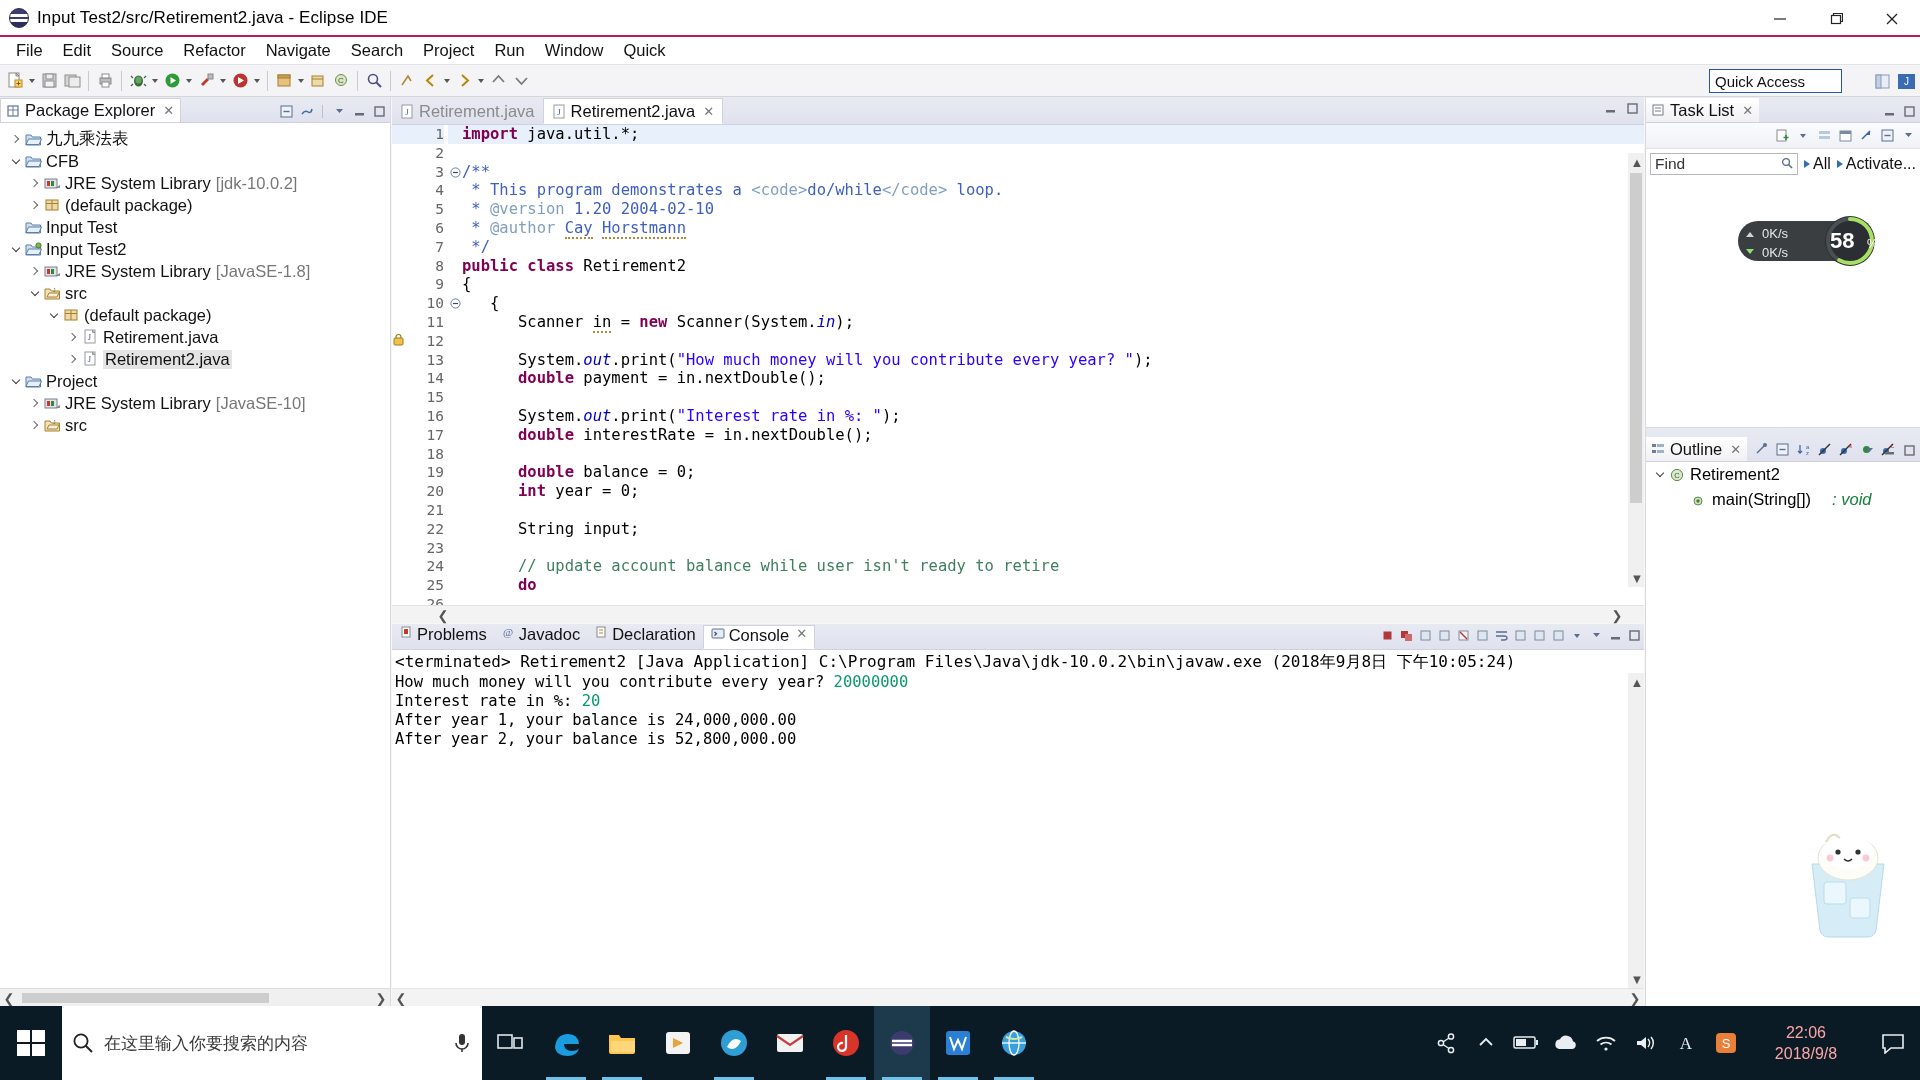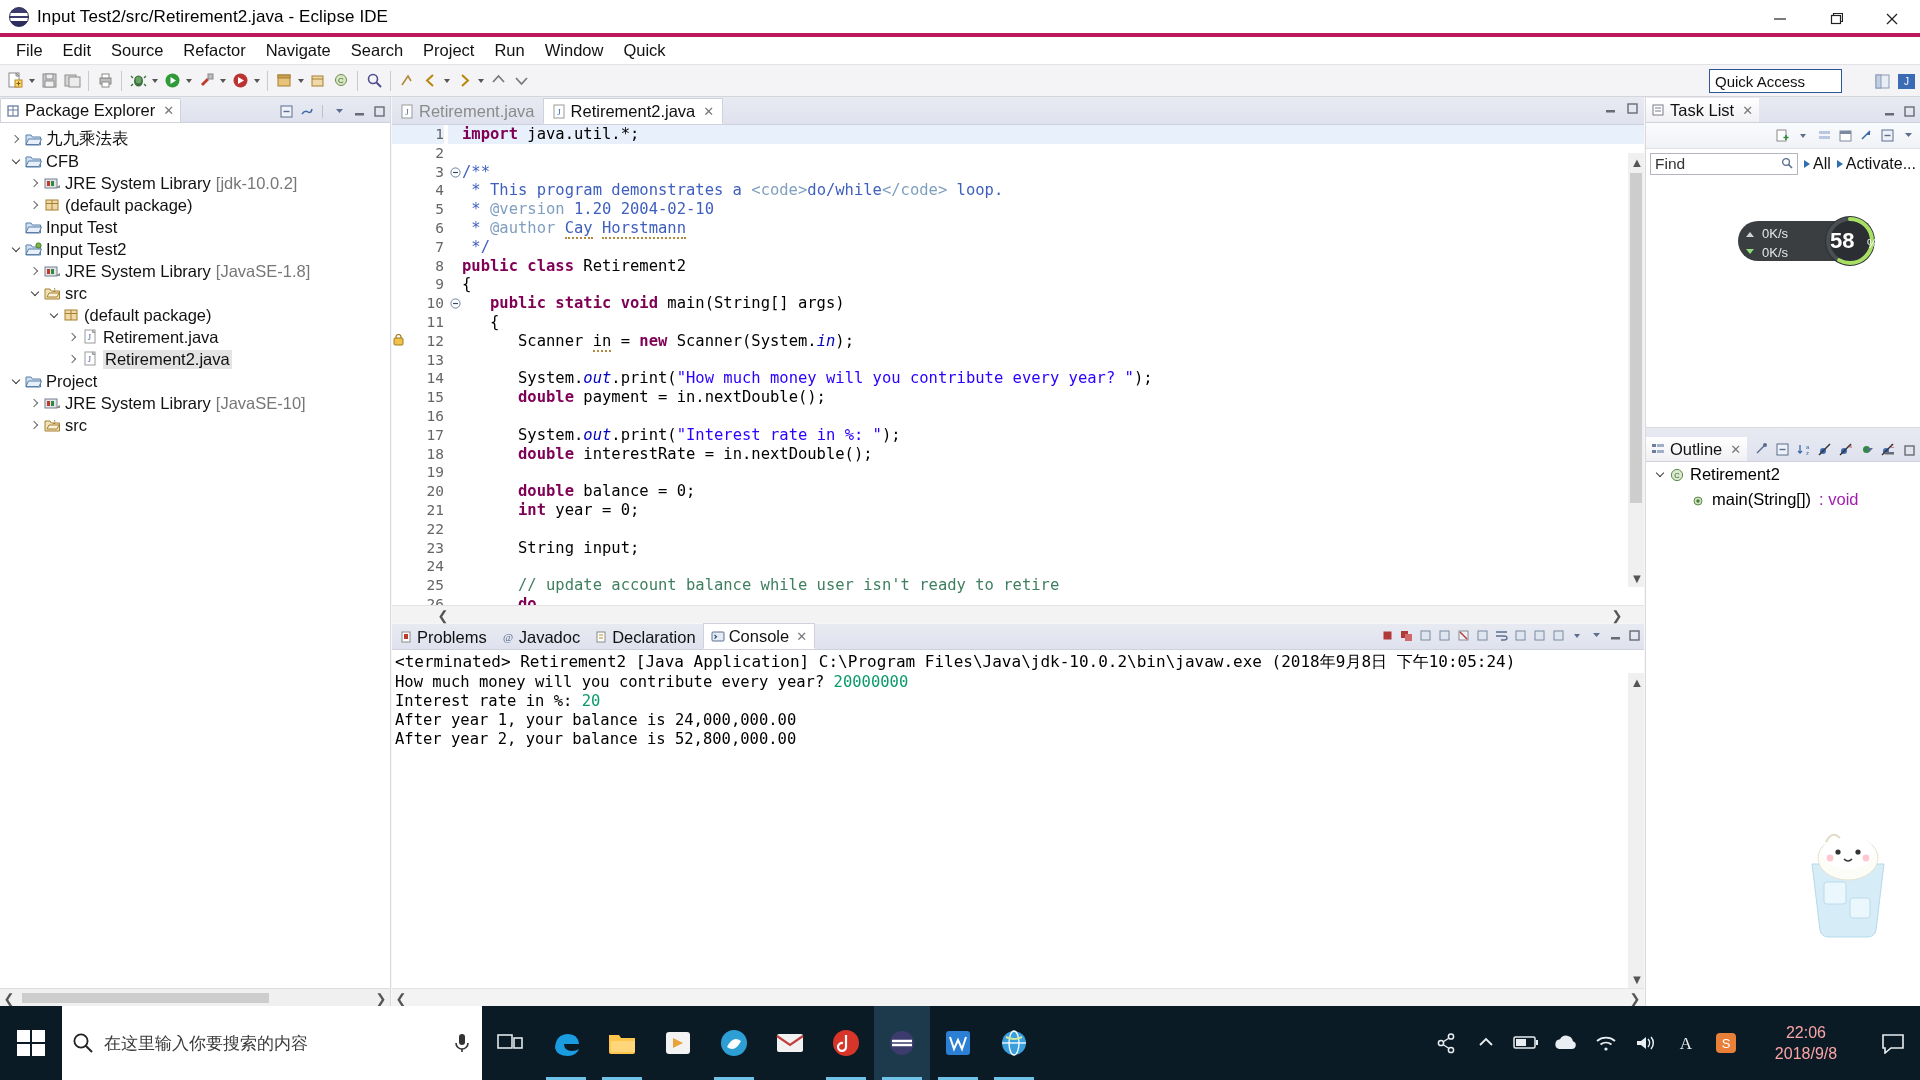"Input Test2/src/Retirement2.java -" #titlebar { border-bottom: 4px solid #be185d -> 2px solid #be185d }
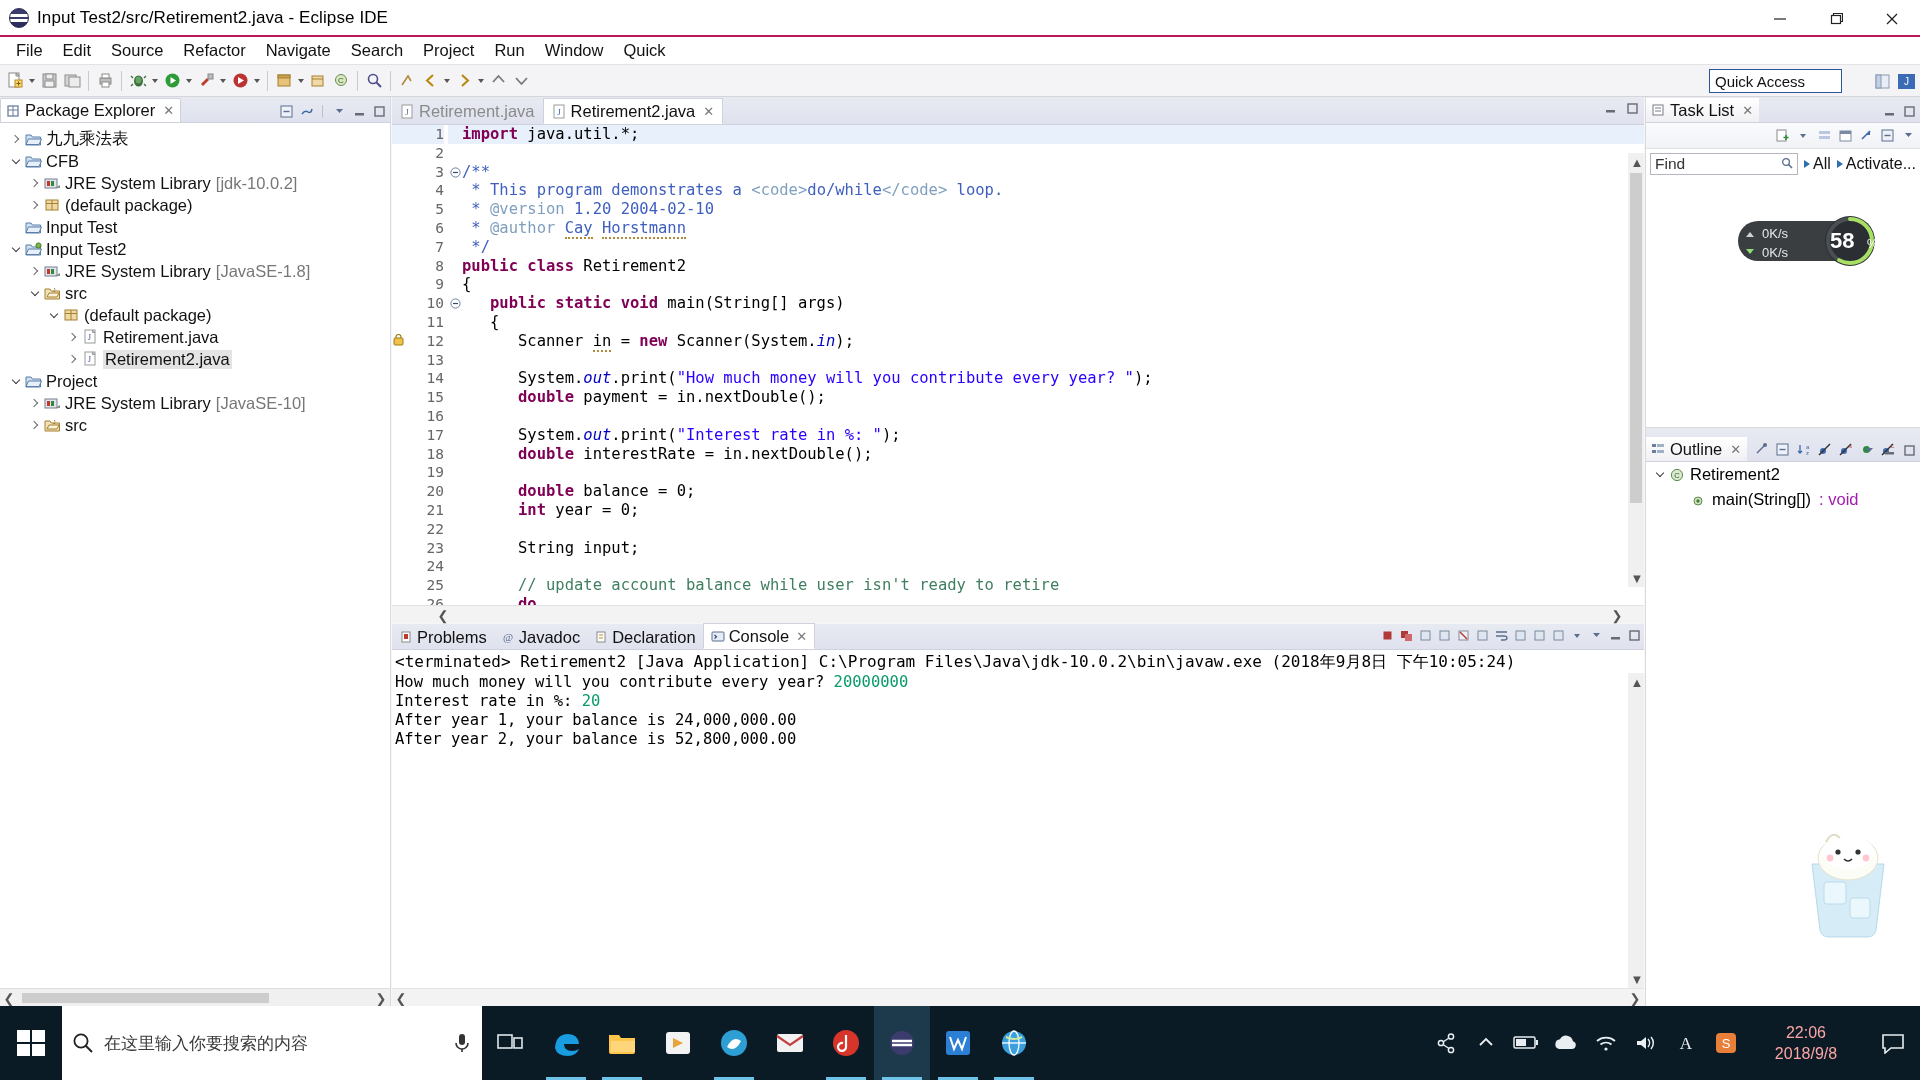"public static void main(String[] args)" div.cl { html: <div><span> </span><span>public static void </span><span>main(String[] args)</span></div> -> none }
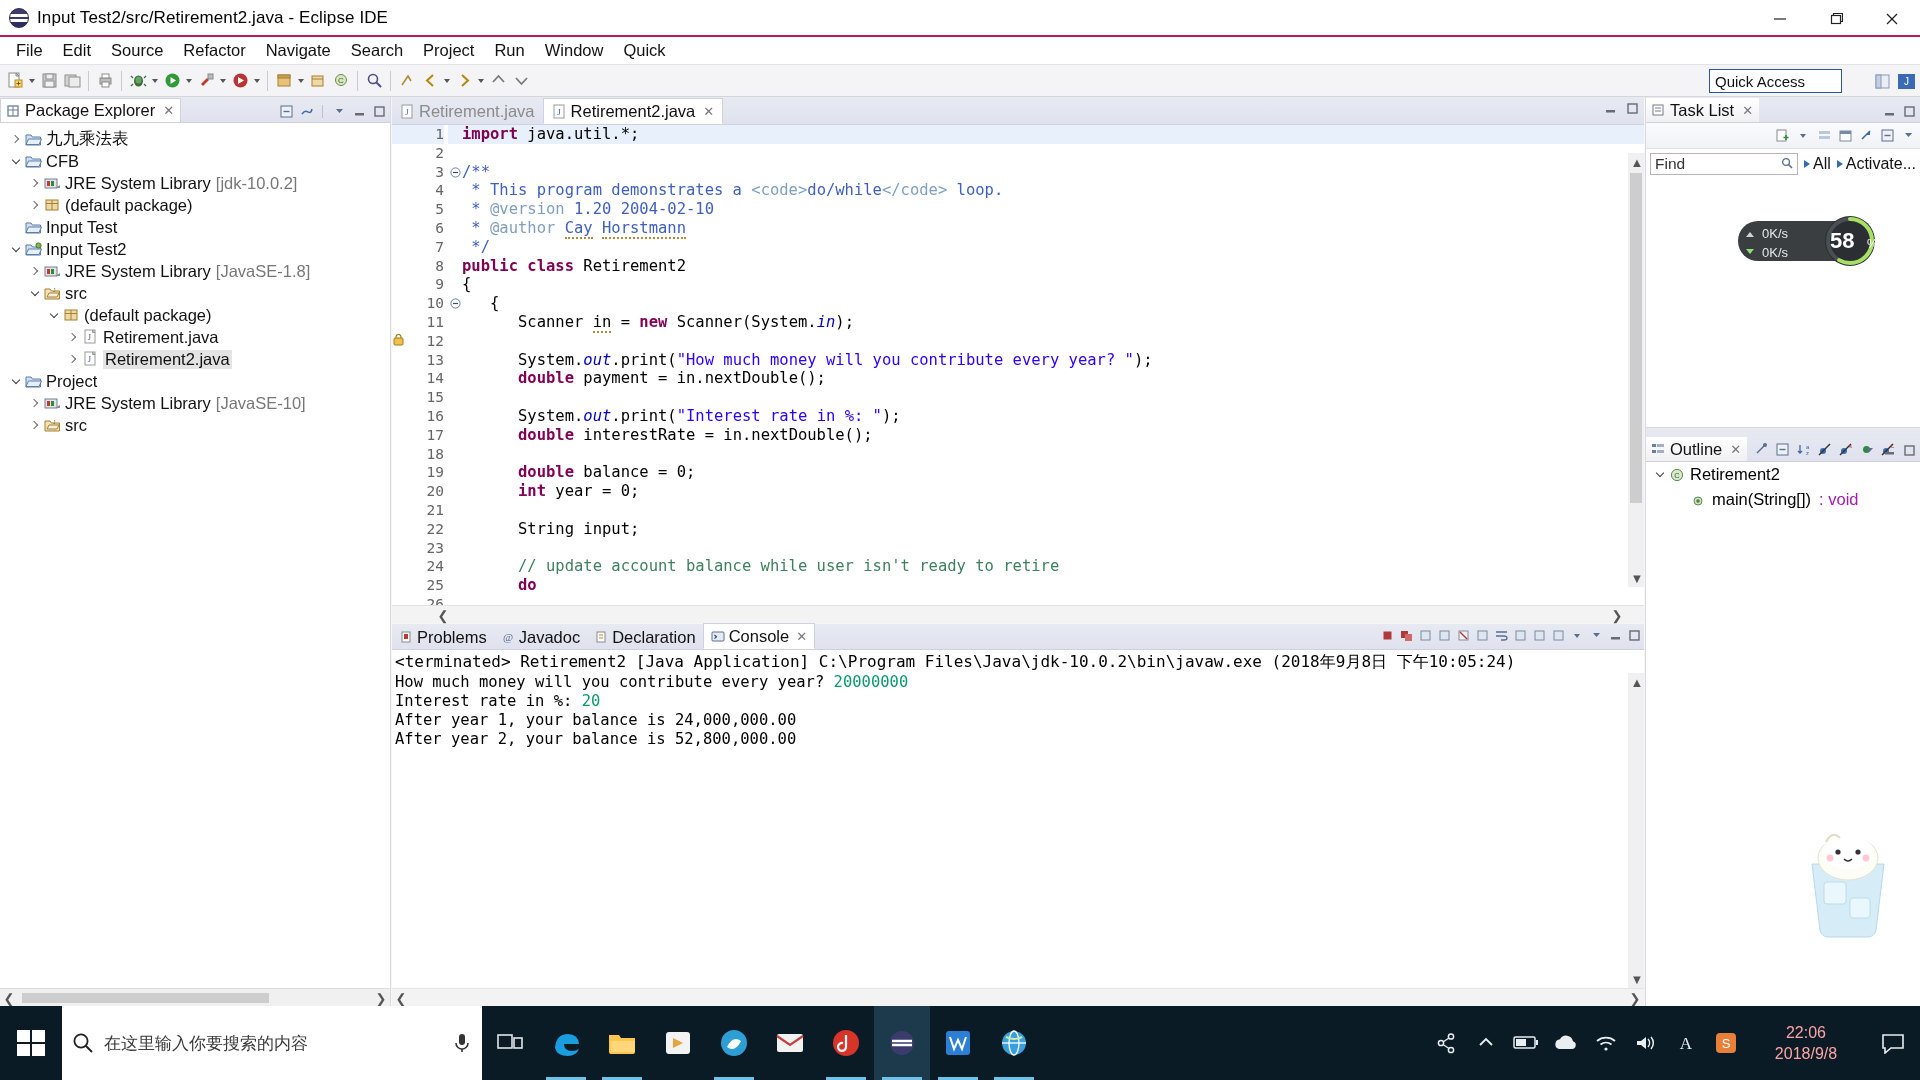": void" span { color: #a21caf -> #15803d; font-style: none -> italic; margin-left: 8px -> 21px }
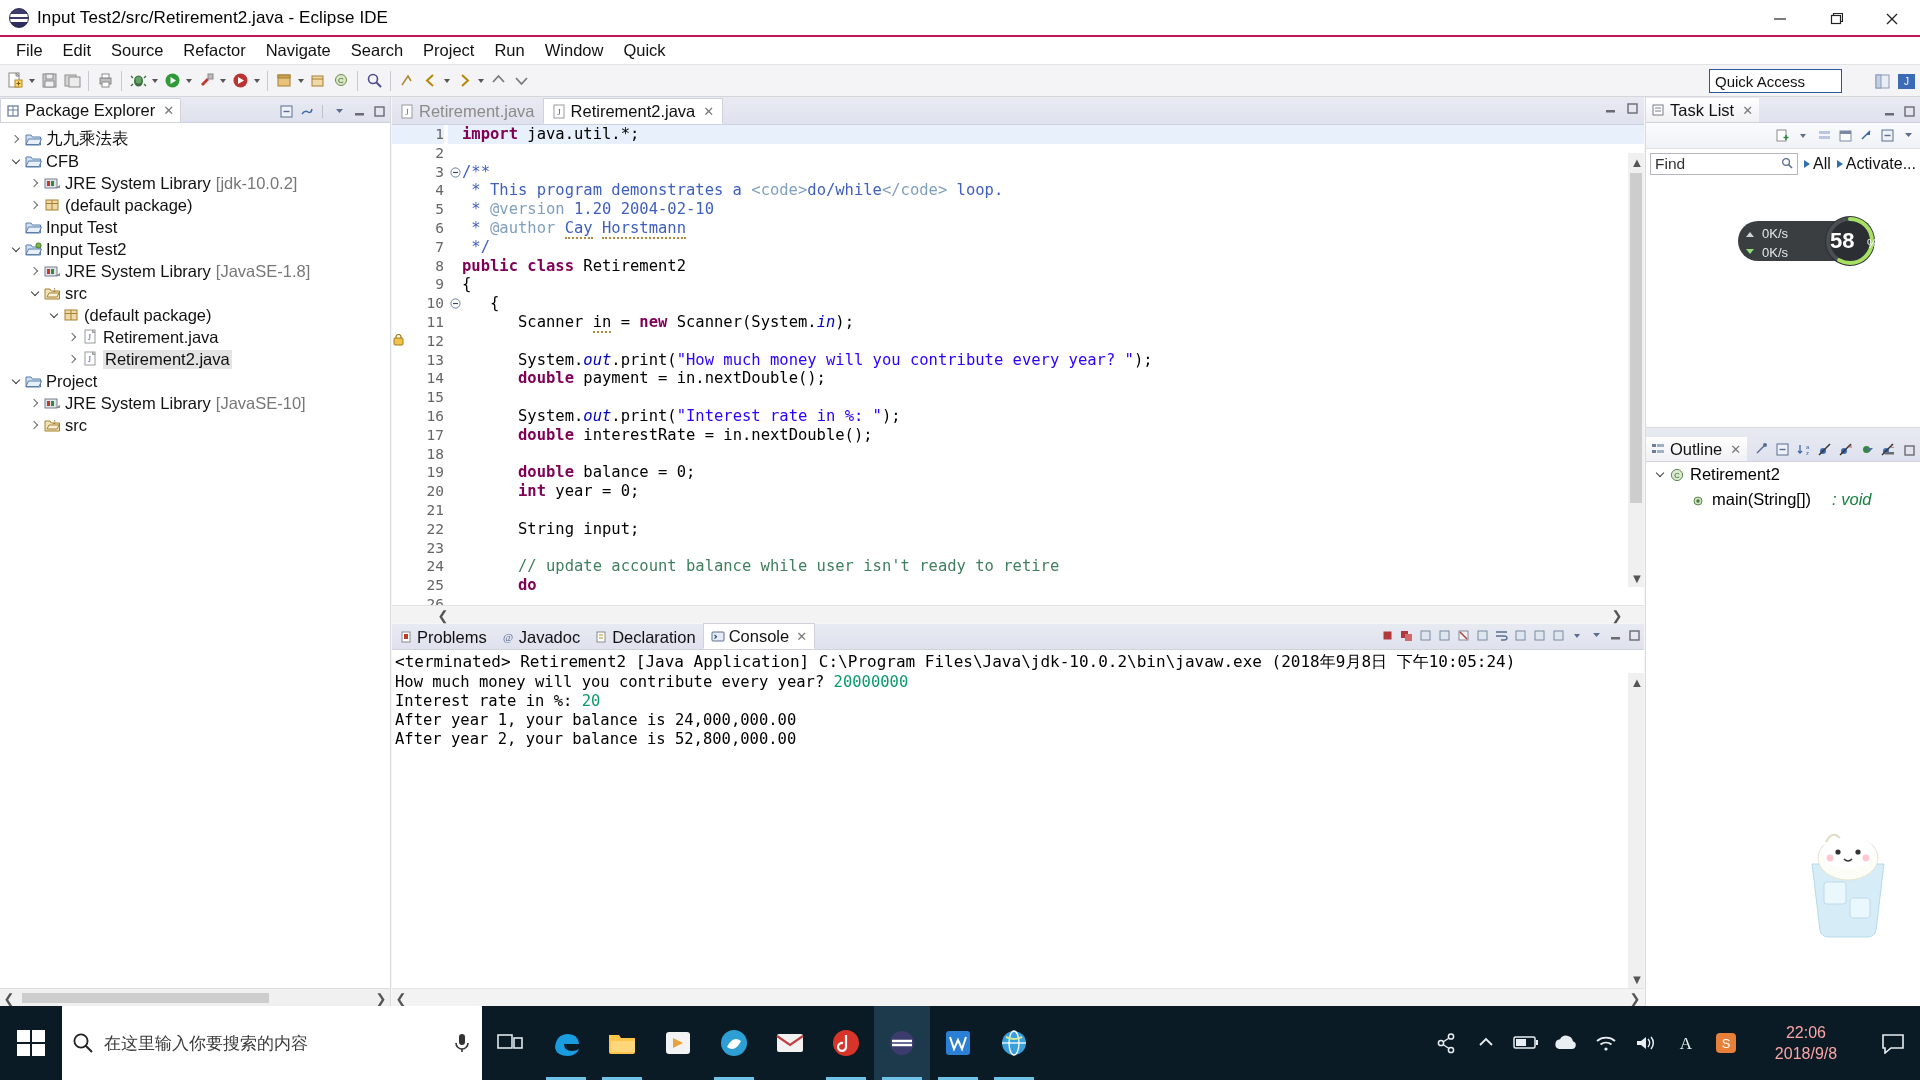"Problems" .con-tab { align-items: center -> flex-start; padding: 12px 7px -> 0 7px }
